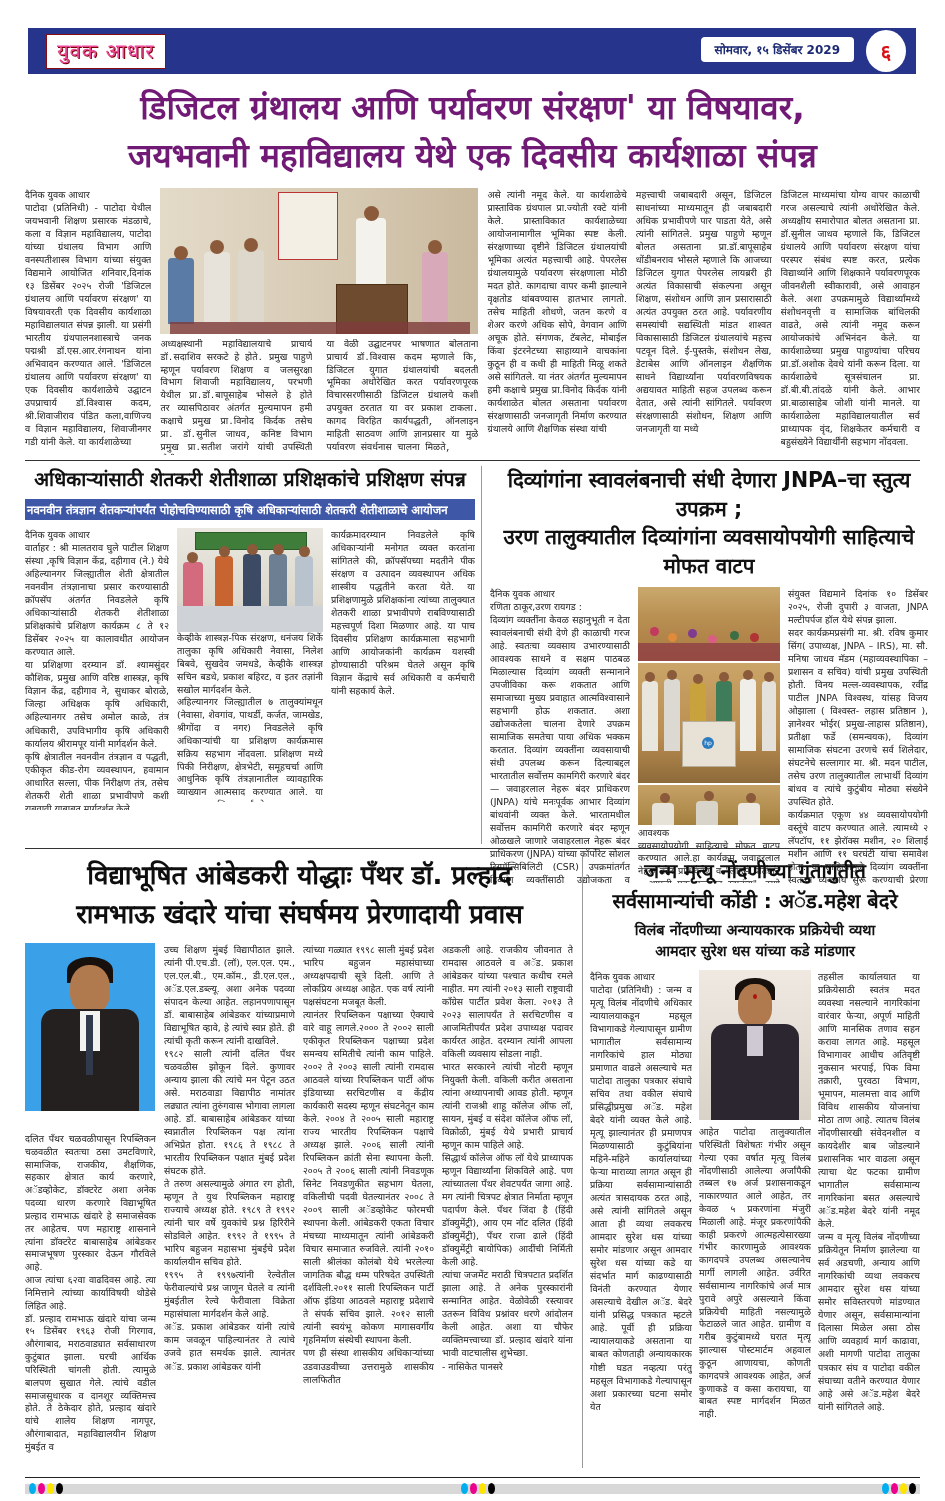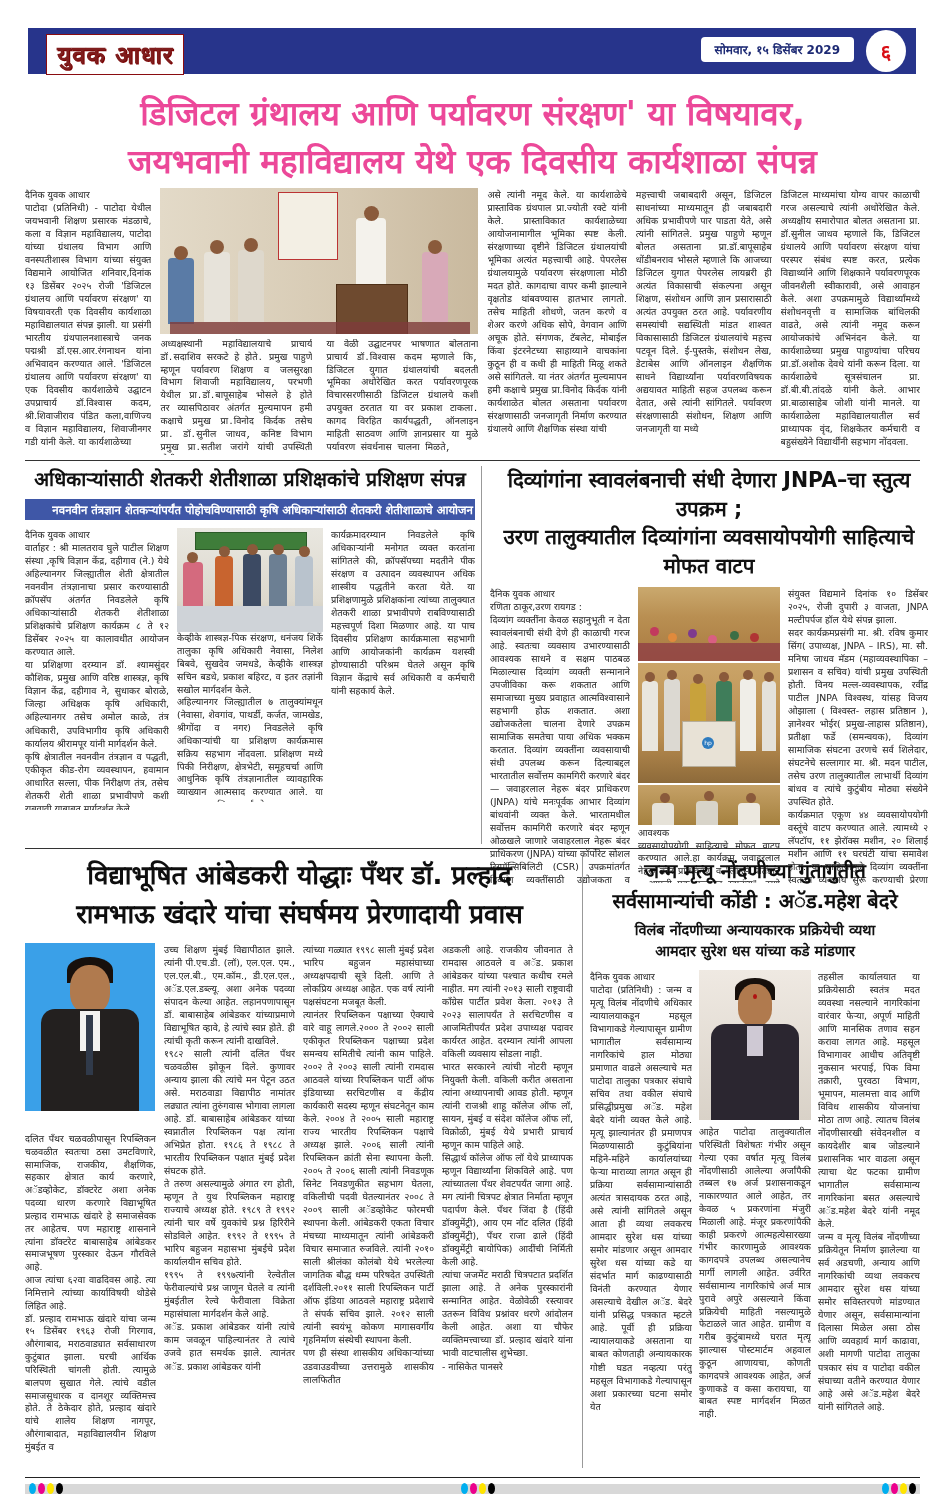"युवक आधार" .logo-text { color: #7f1d1d -> #ec4899; font-size: 24px -> 20px; font-weight: bold -> normal }
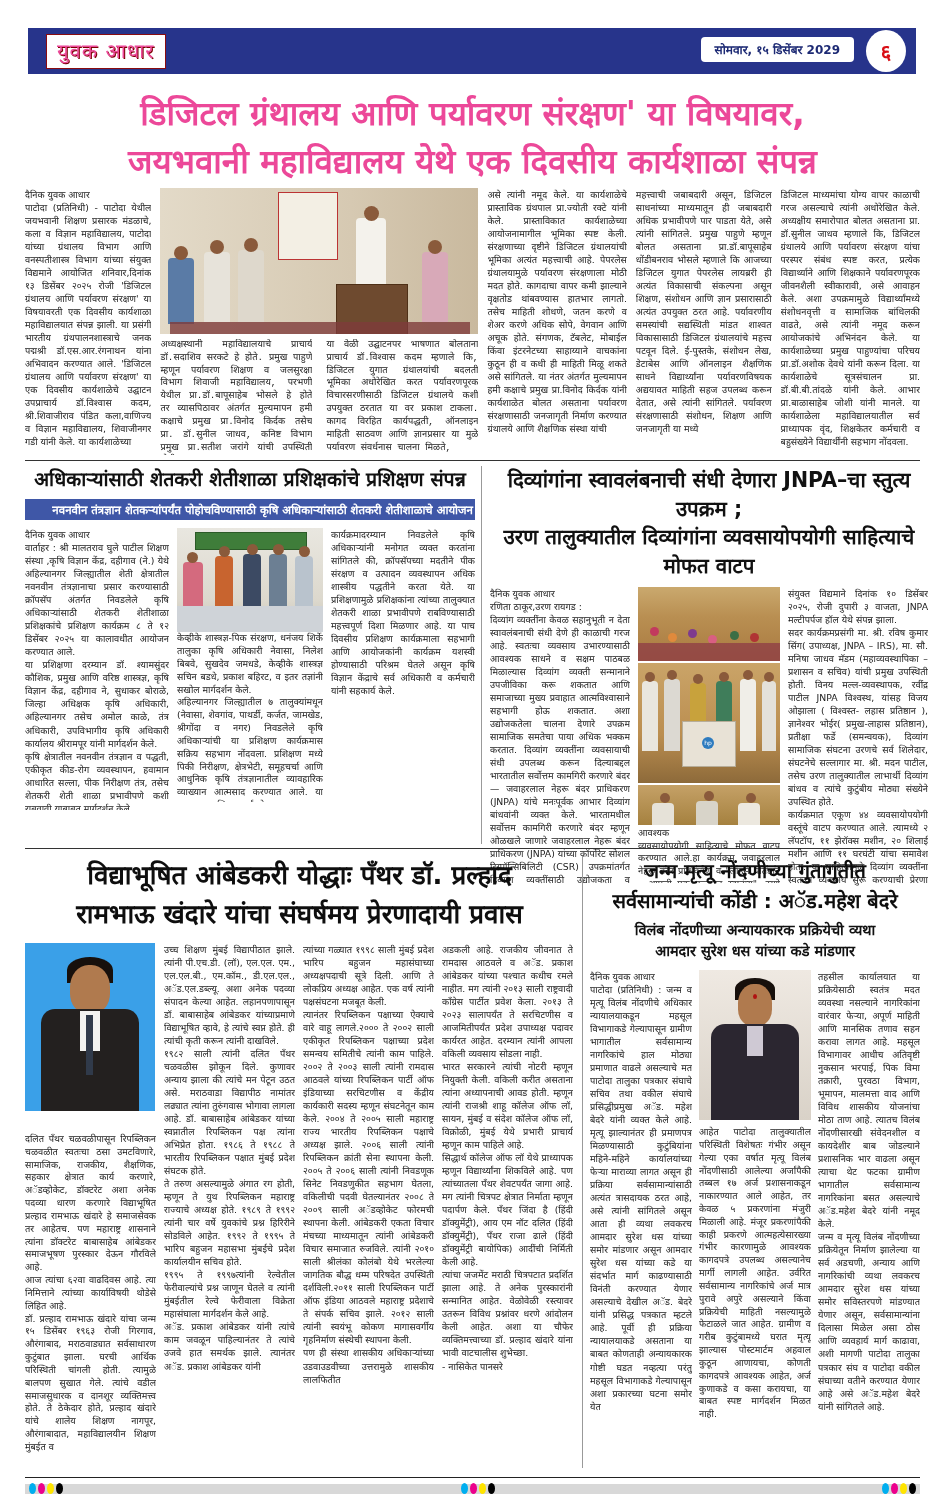"डिजिटल ग्रंथालय आणि पर्यावरण संरक्षण'" .hl-main { color: #ec4899 -> #701a75; top: 90px -> 84px }
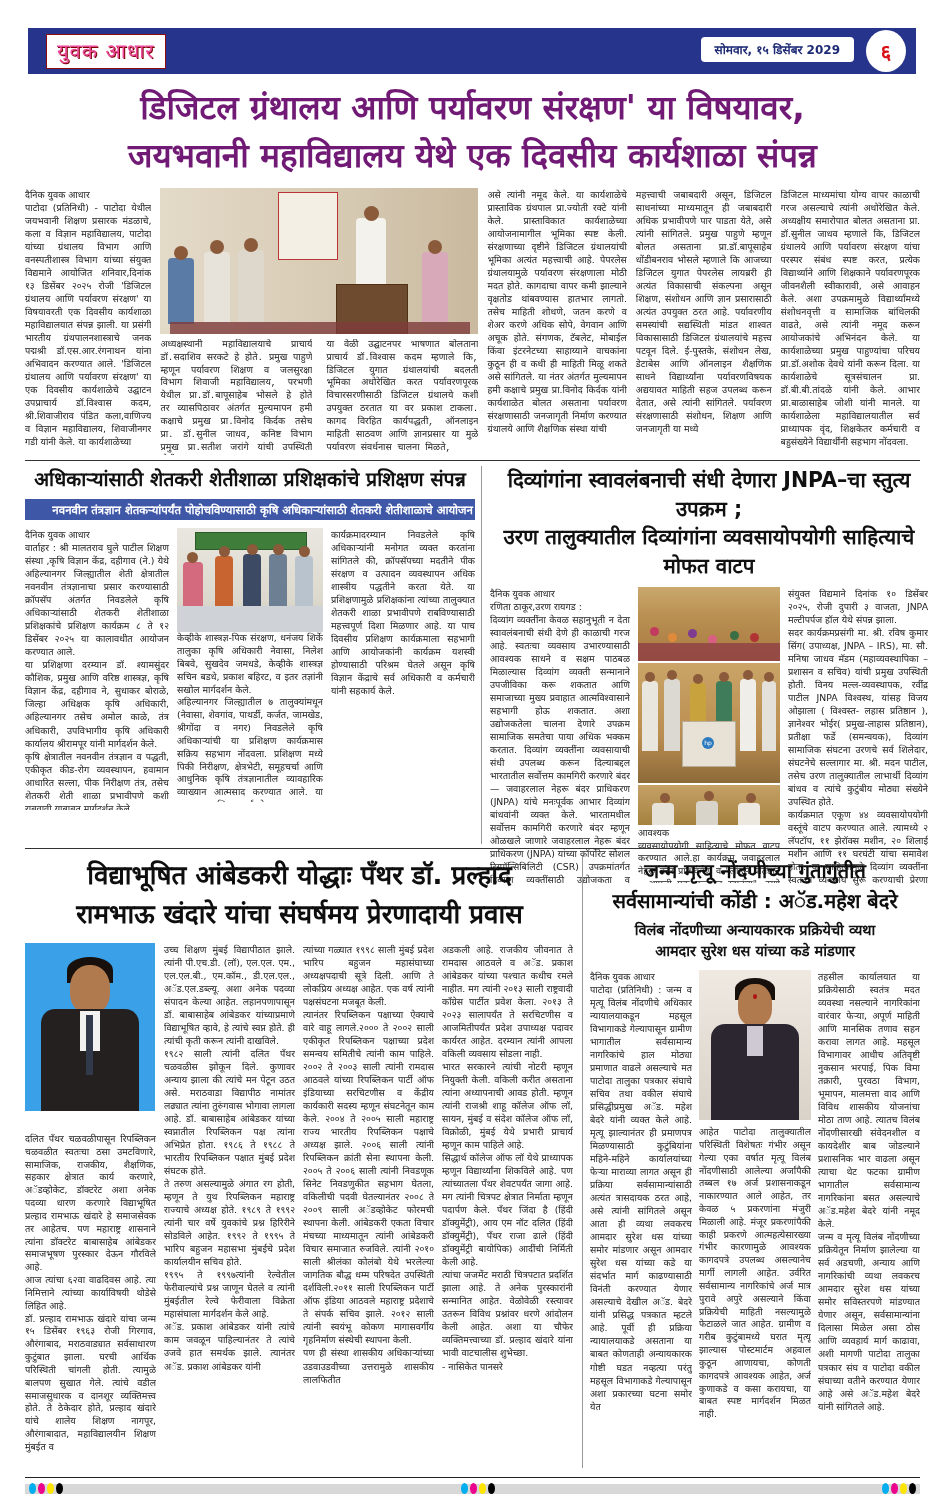"नवनवीन तंत्रज्ञान शेतकऱ्यांपर्यंत" .subbar { text-align: right -> left }
